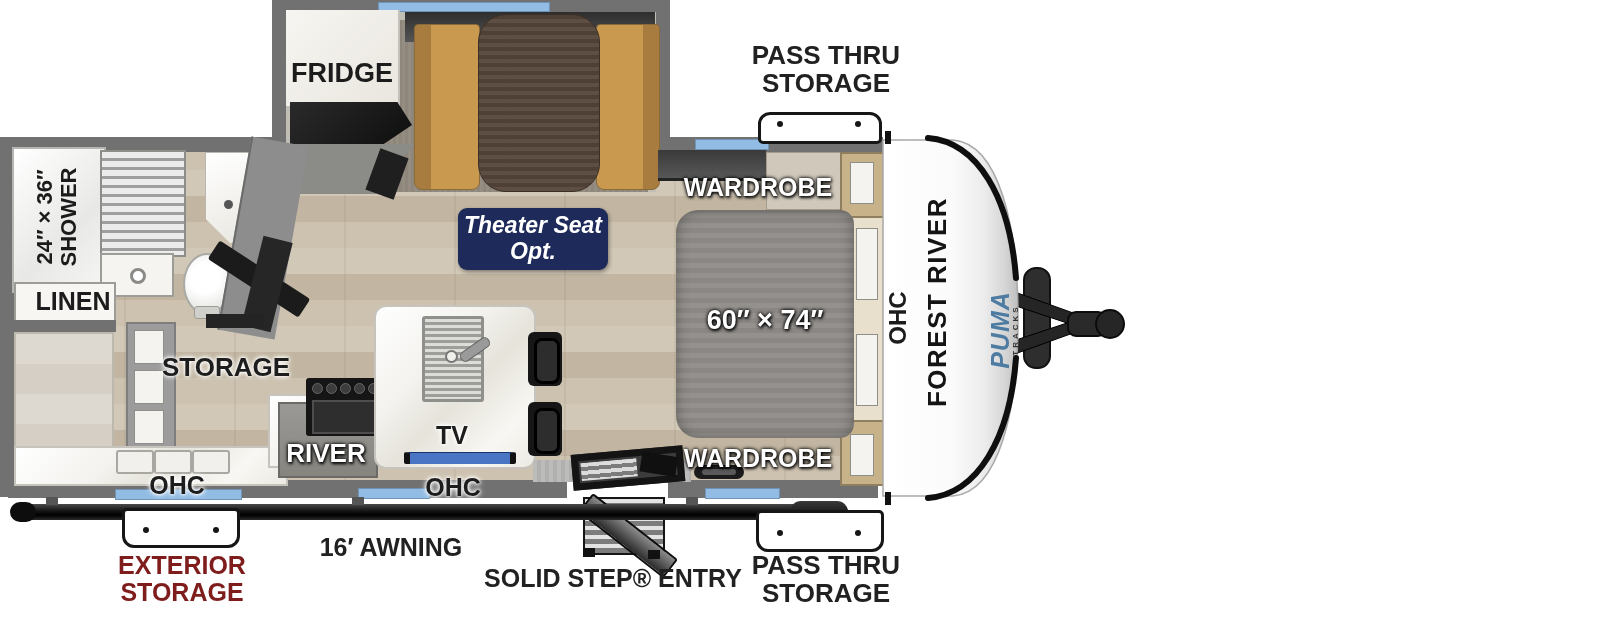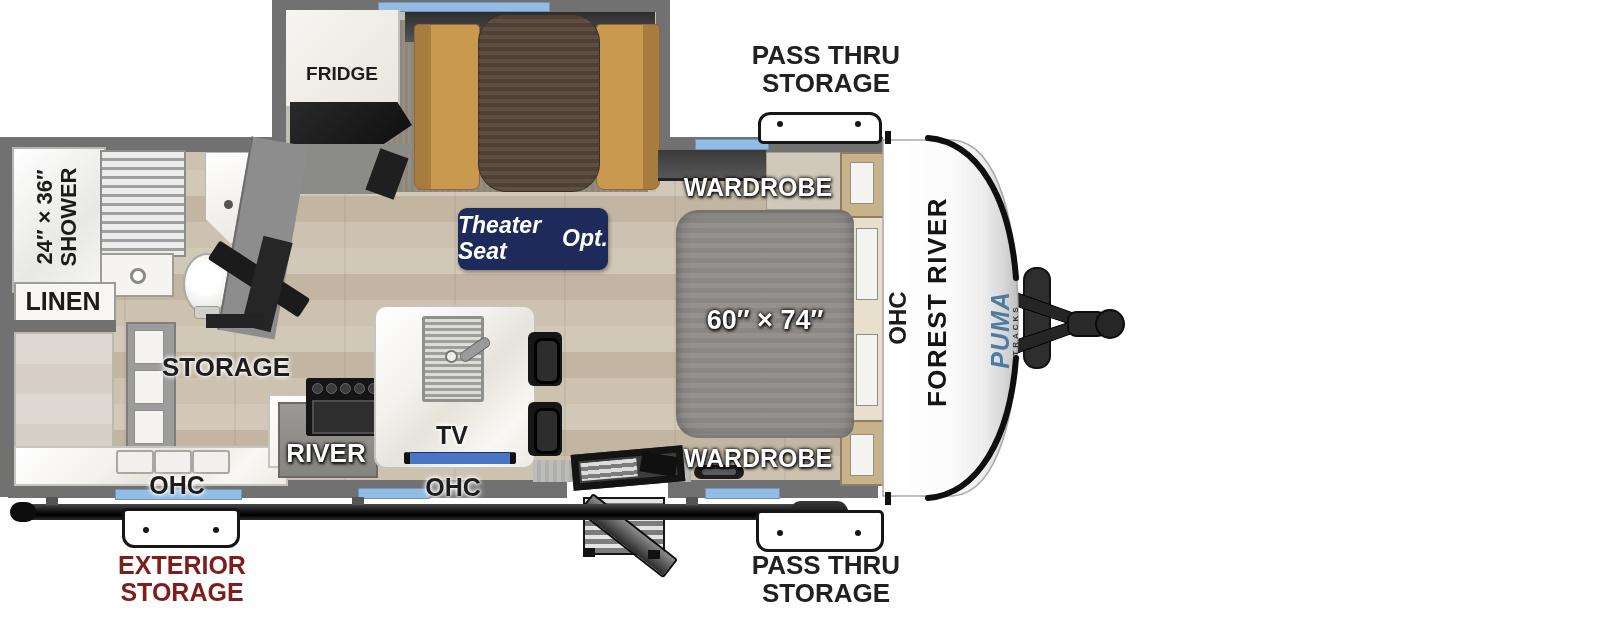"FRIDGE" div.lbl { font-size: 19px -> 27px }
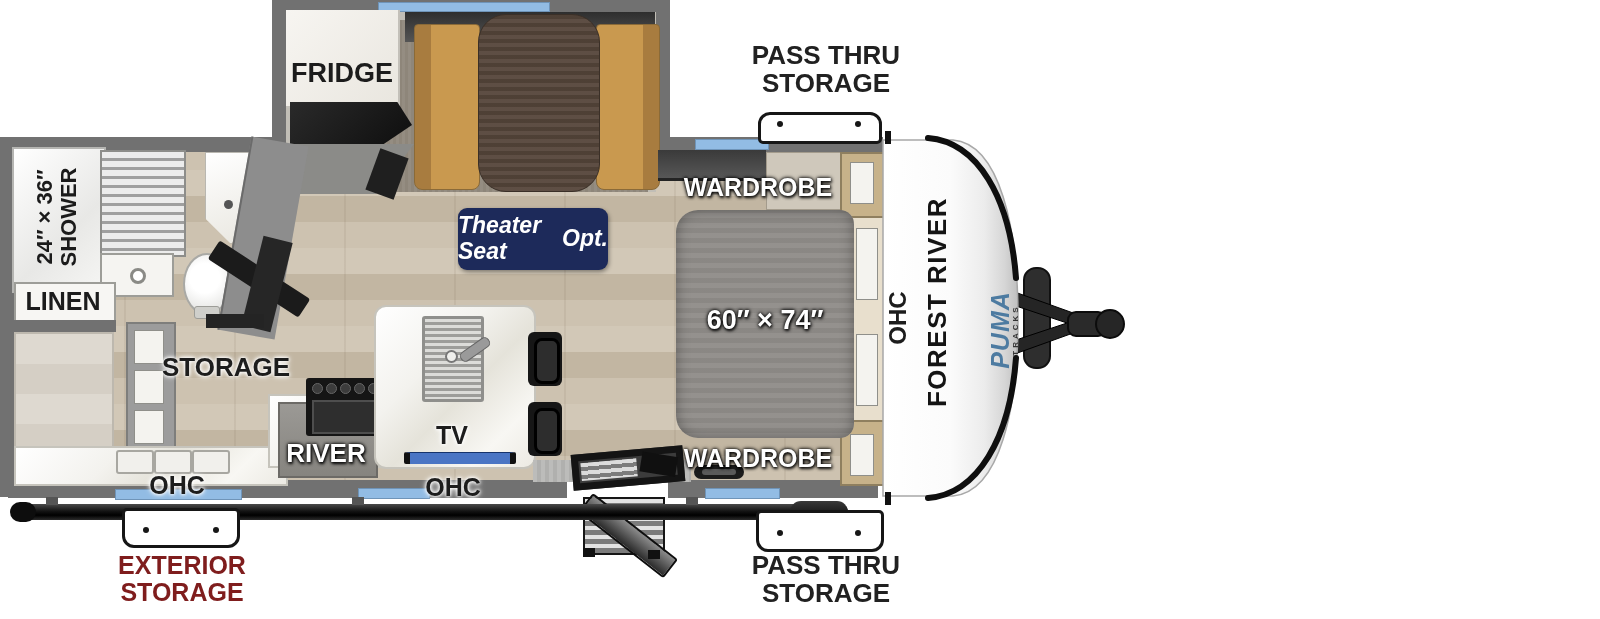"Theater Seat" .badge { flex-direction: row -> column }
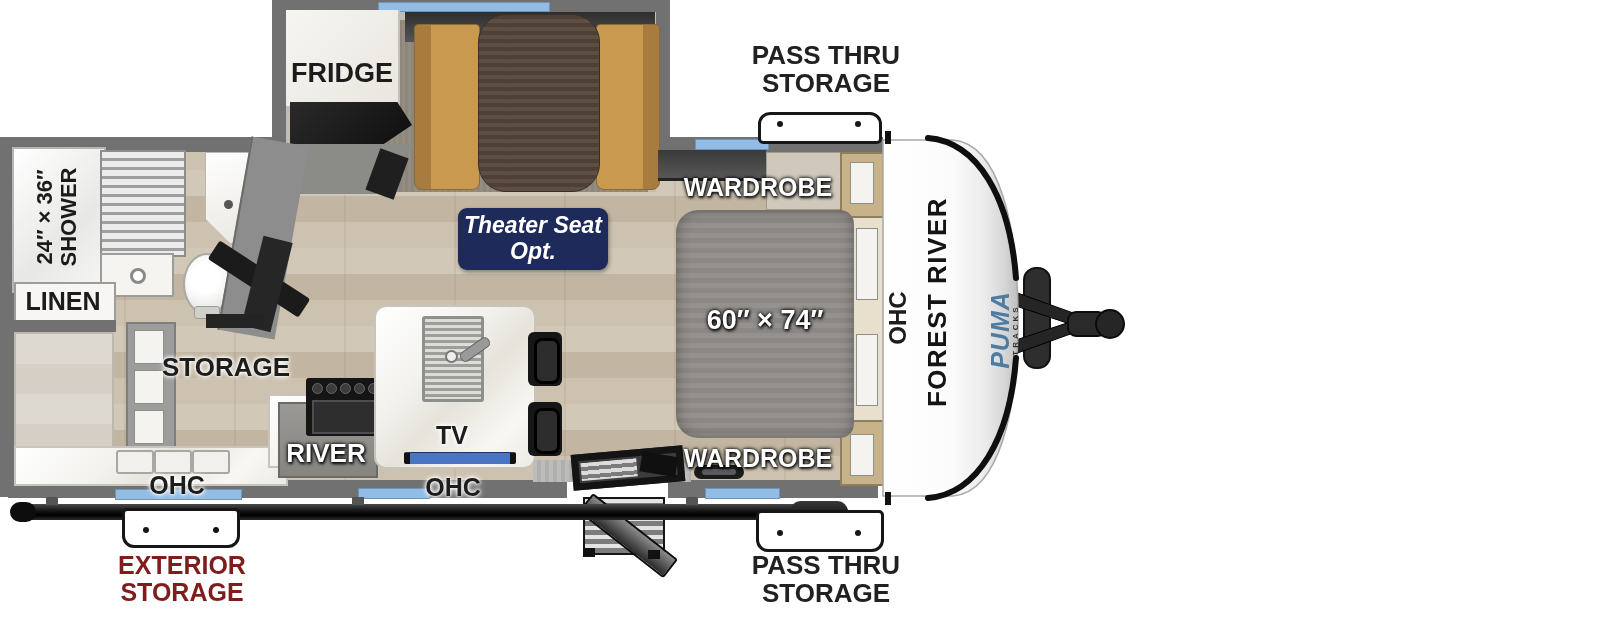"LINEN" div.lbl { left: 14px -> 24px }
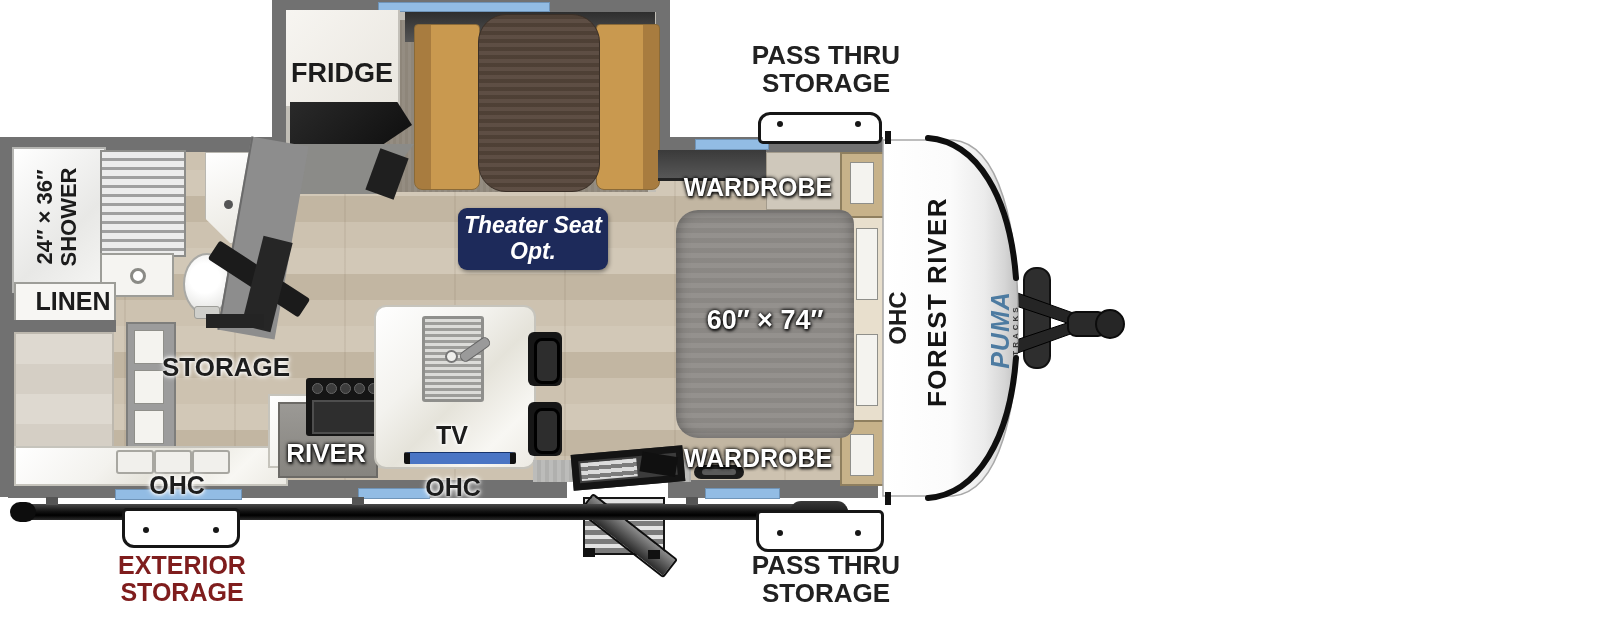"16′ AWNING" div.lbl { html: none -> <div> <span>16′ AWNING</span> </div> }
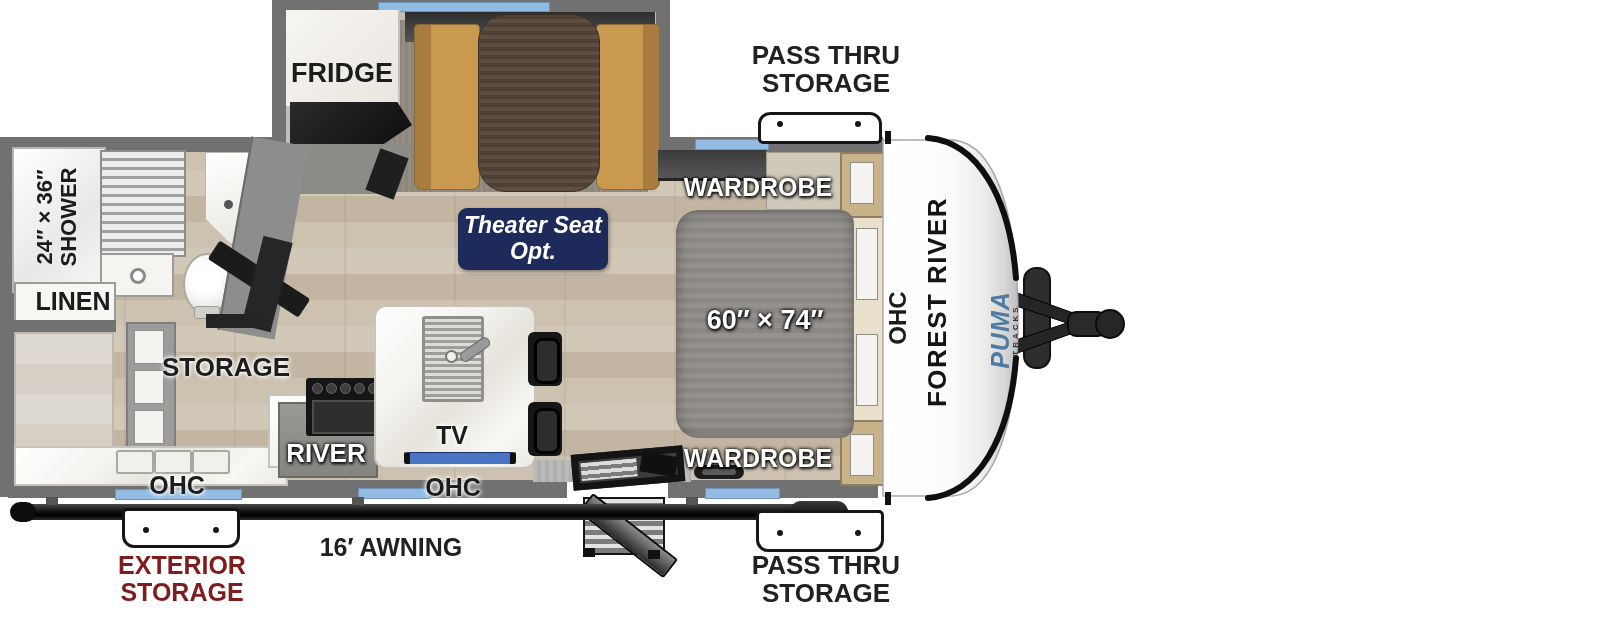"SOLID STEP® ENTRY" div.lbl { html: none -> <div> <span>SOLID STEP® ENTRY</span> </div> }
